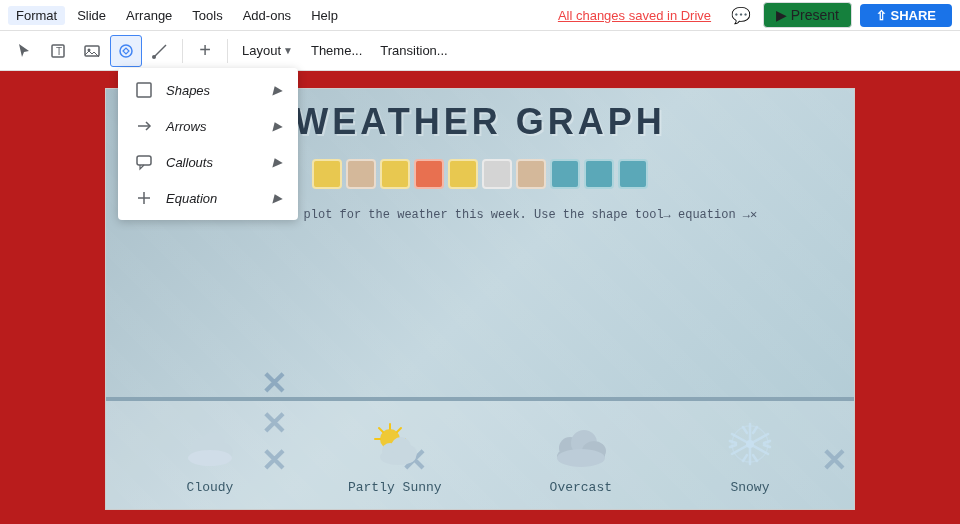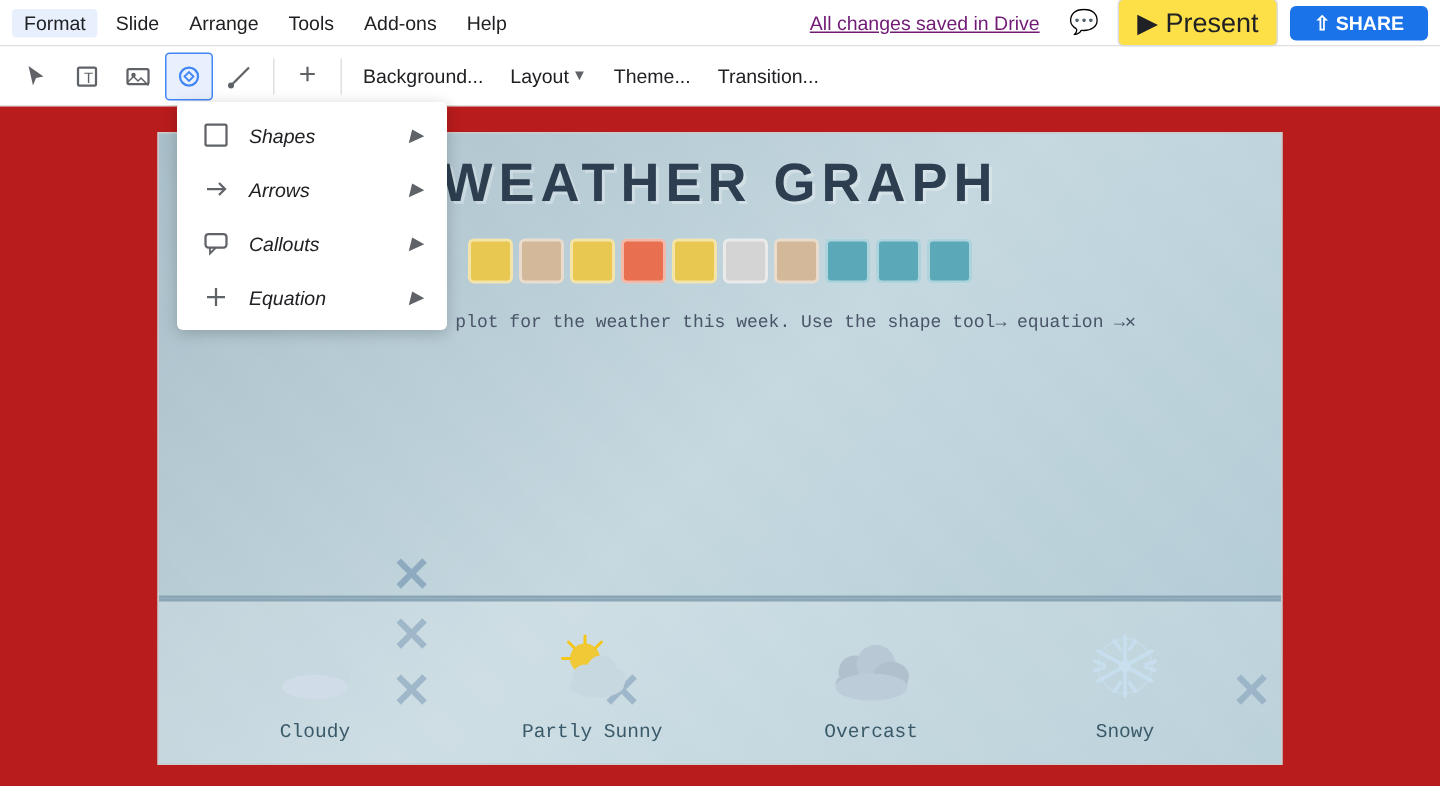"All changes saved in Drive" .saved-text { color: #701a75 -> #ef4444 }
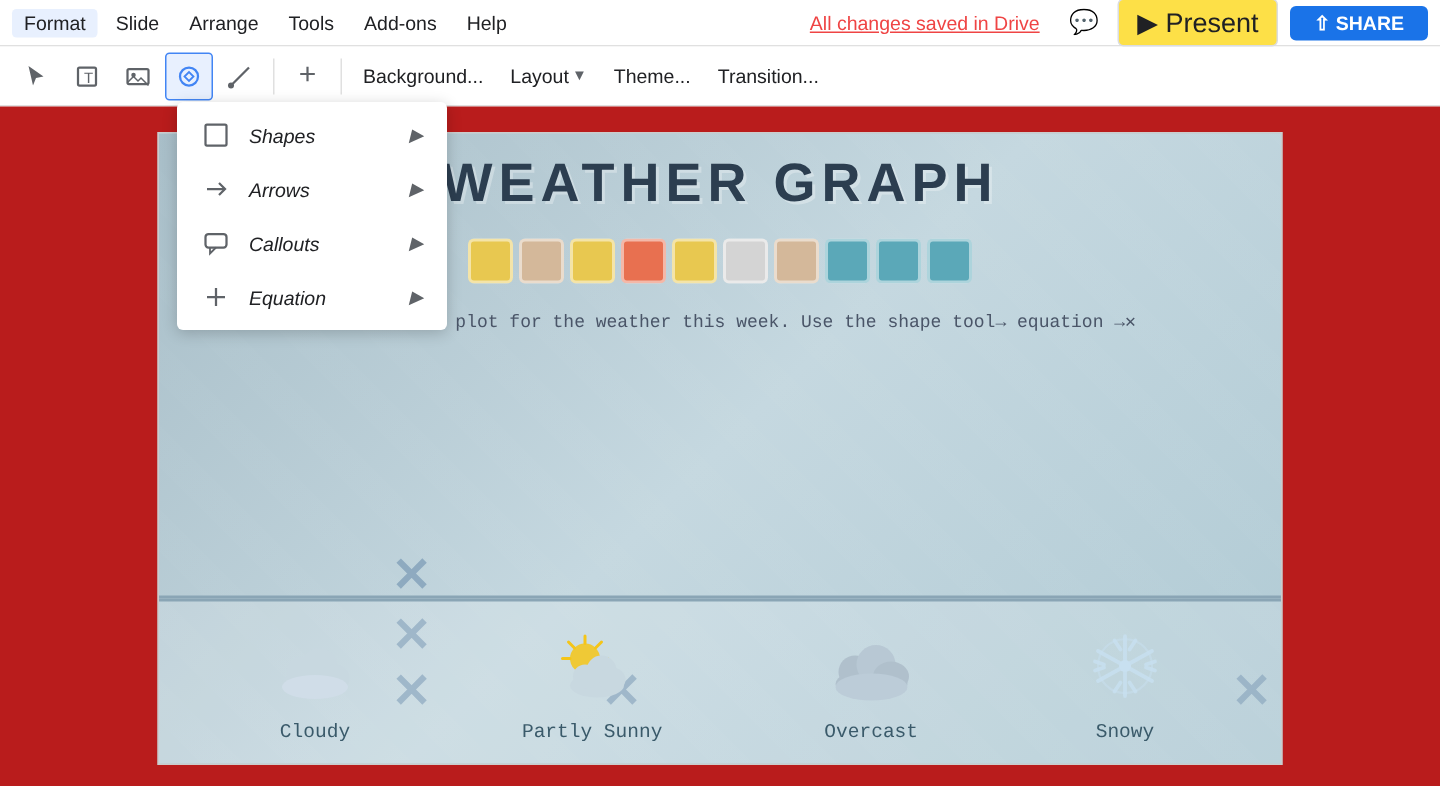"▶ Present" .present-btn { background: #fde047 -> #15803d; font-size: 18px -> 14px }
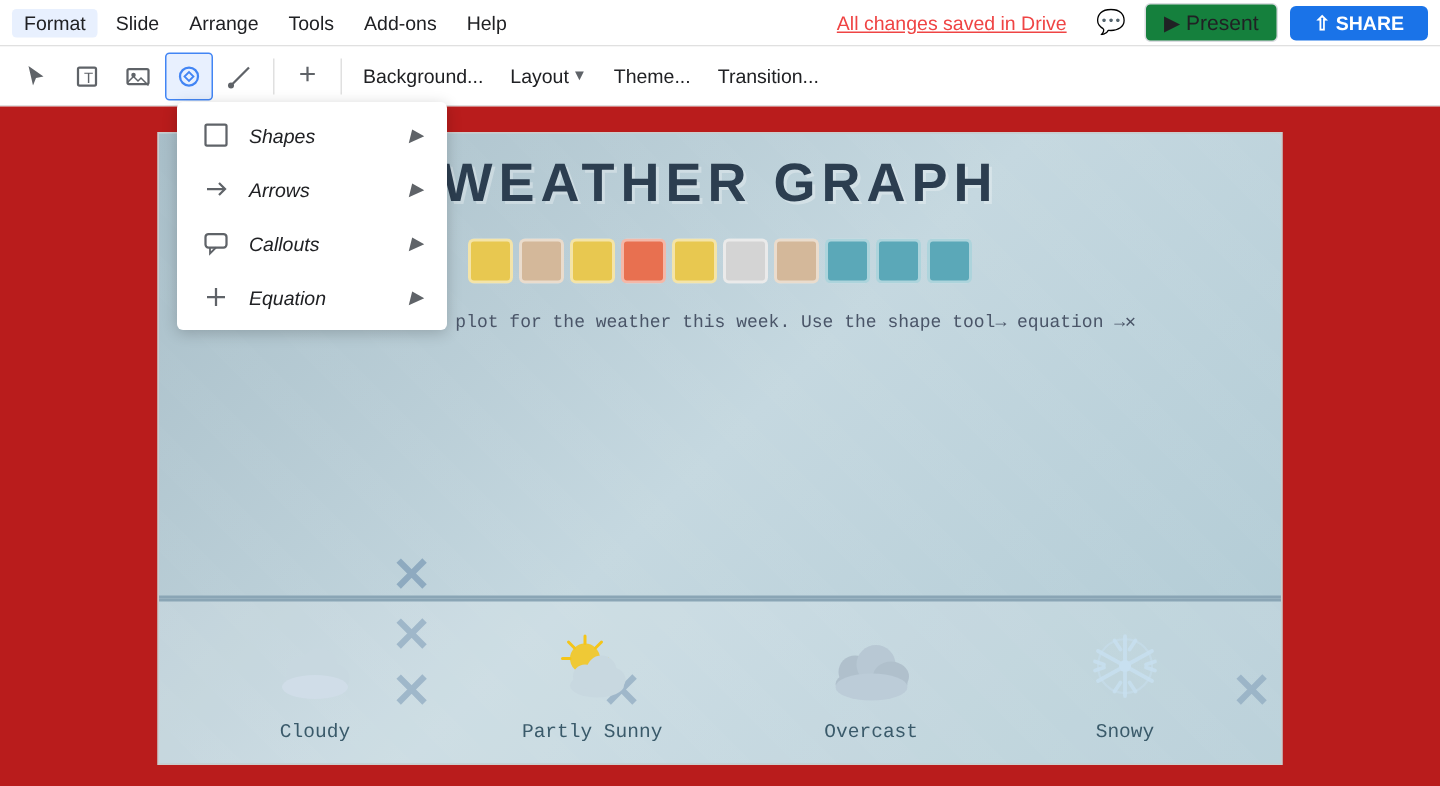"Background..." div.tool-text-btn { html: <div> <span>Background...</span> </div> -> none }
